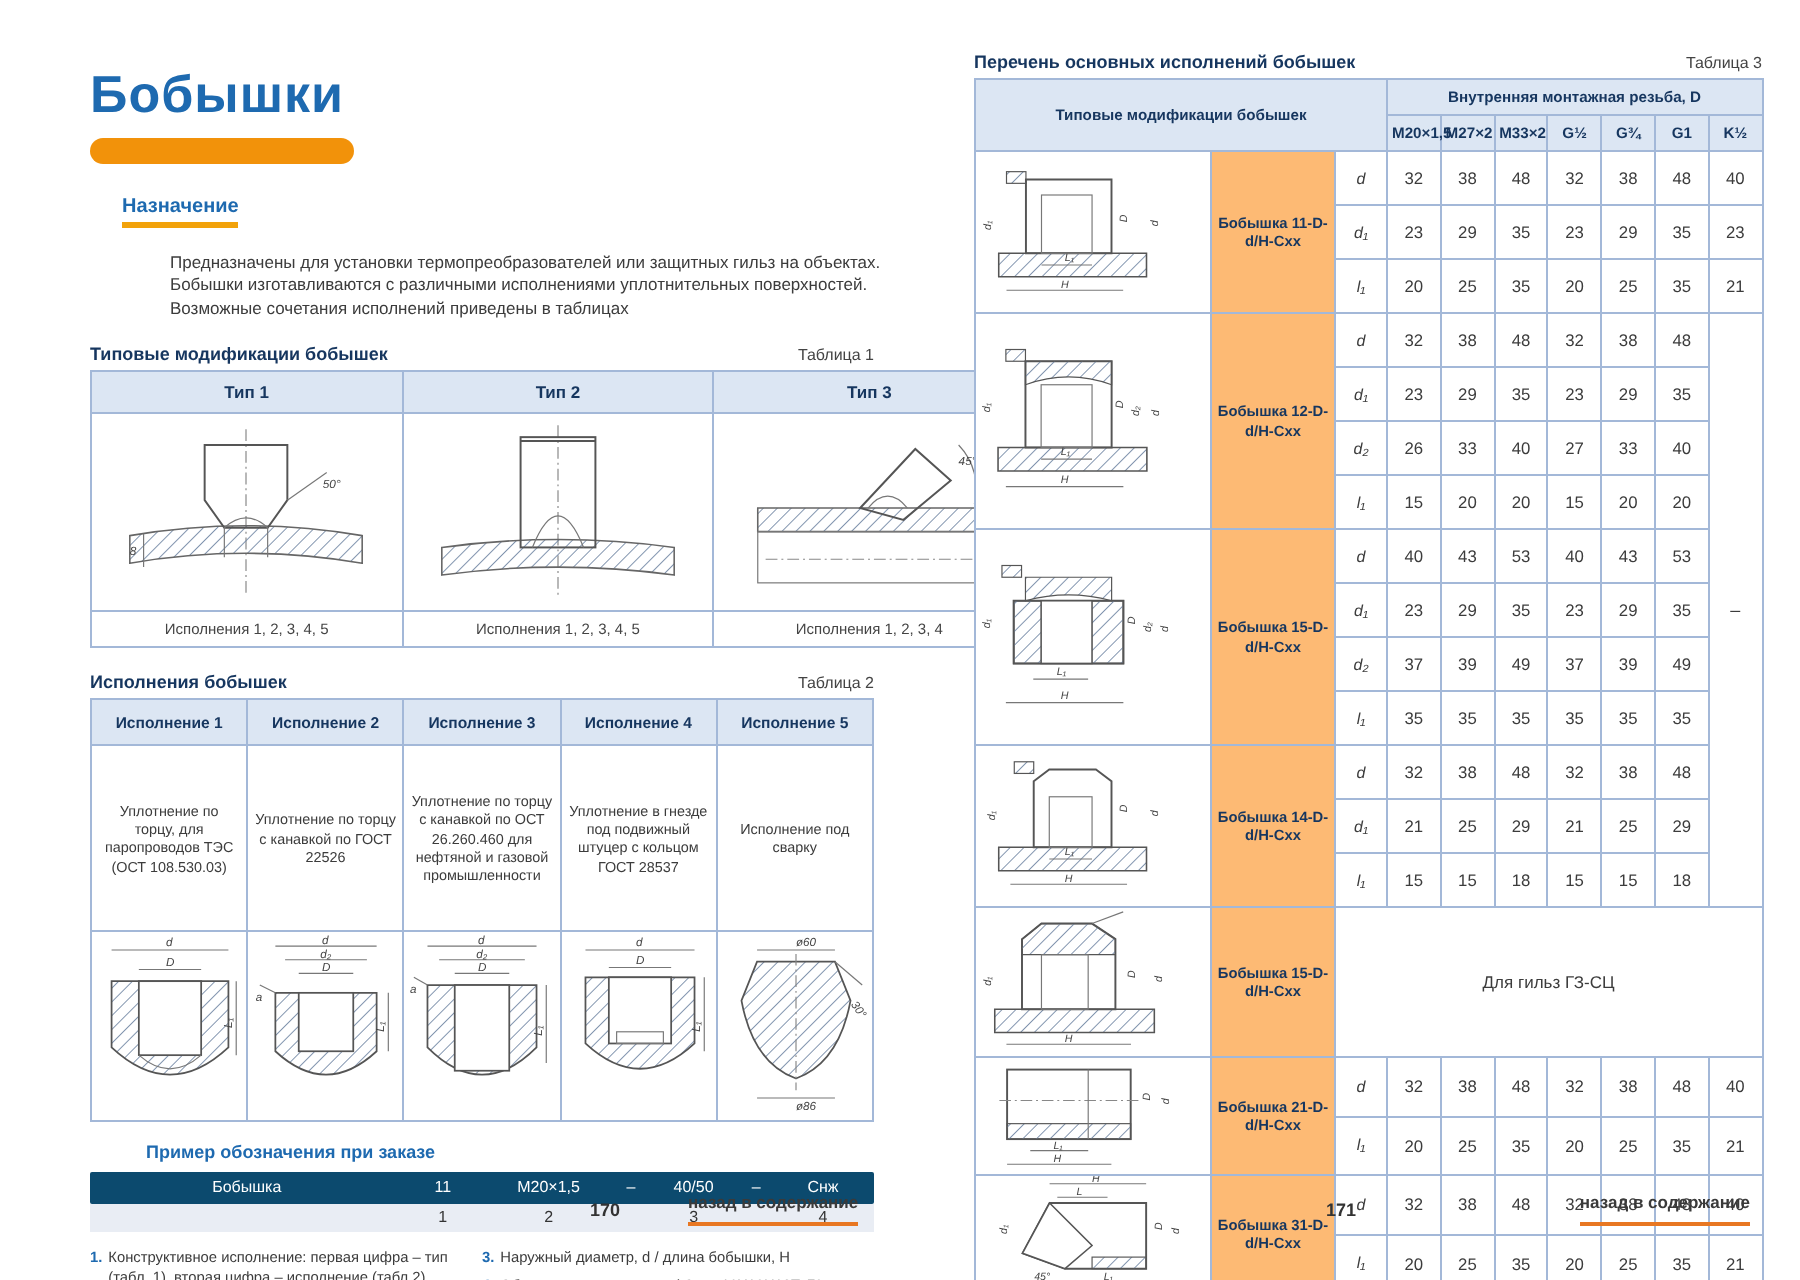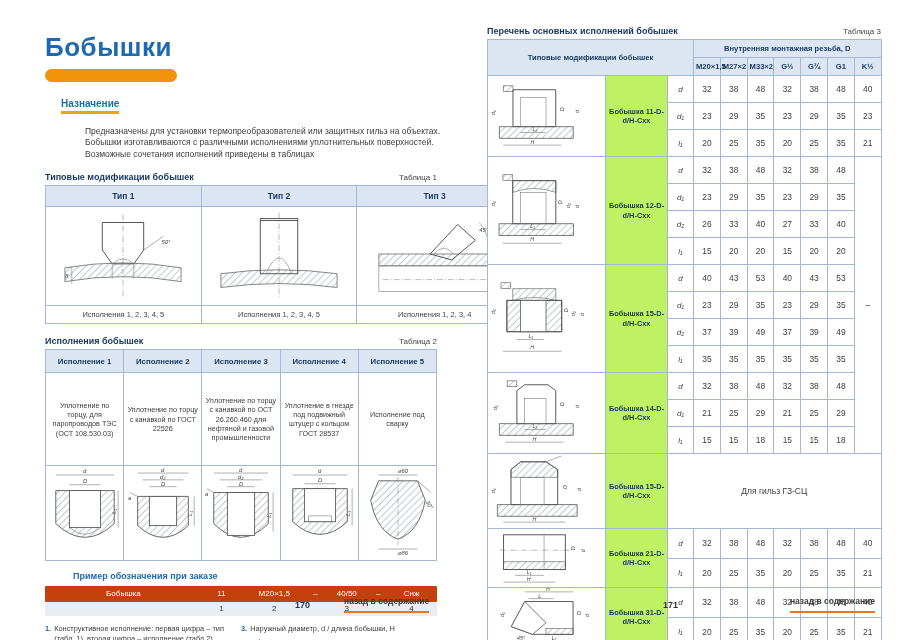"Бобышка 11-D-d/H-Cхх" #t3 .name { background: #bef264 -> #fdba74 }
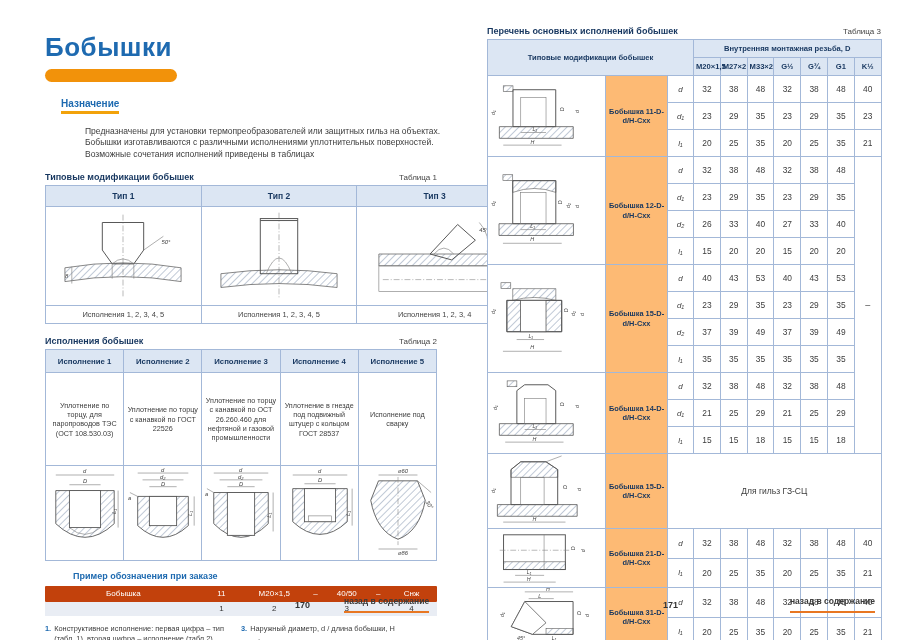"Бобышка" .order-bar { background: #c2410c -> #0c4a6e }
